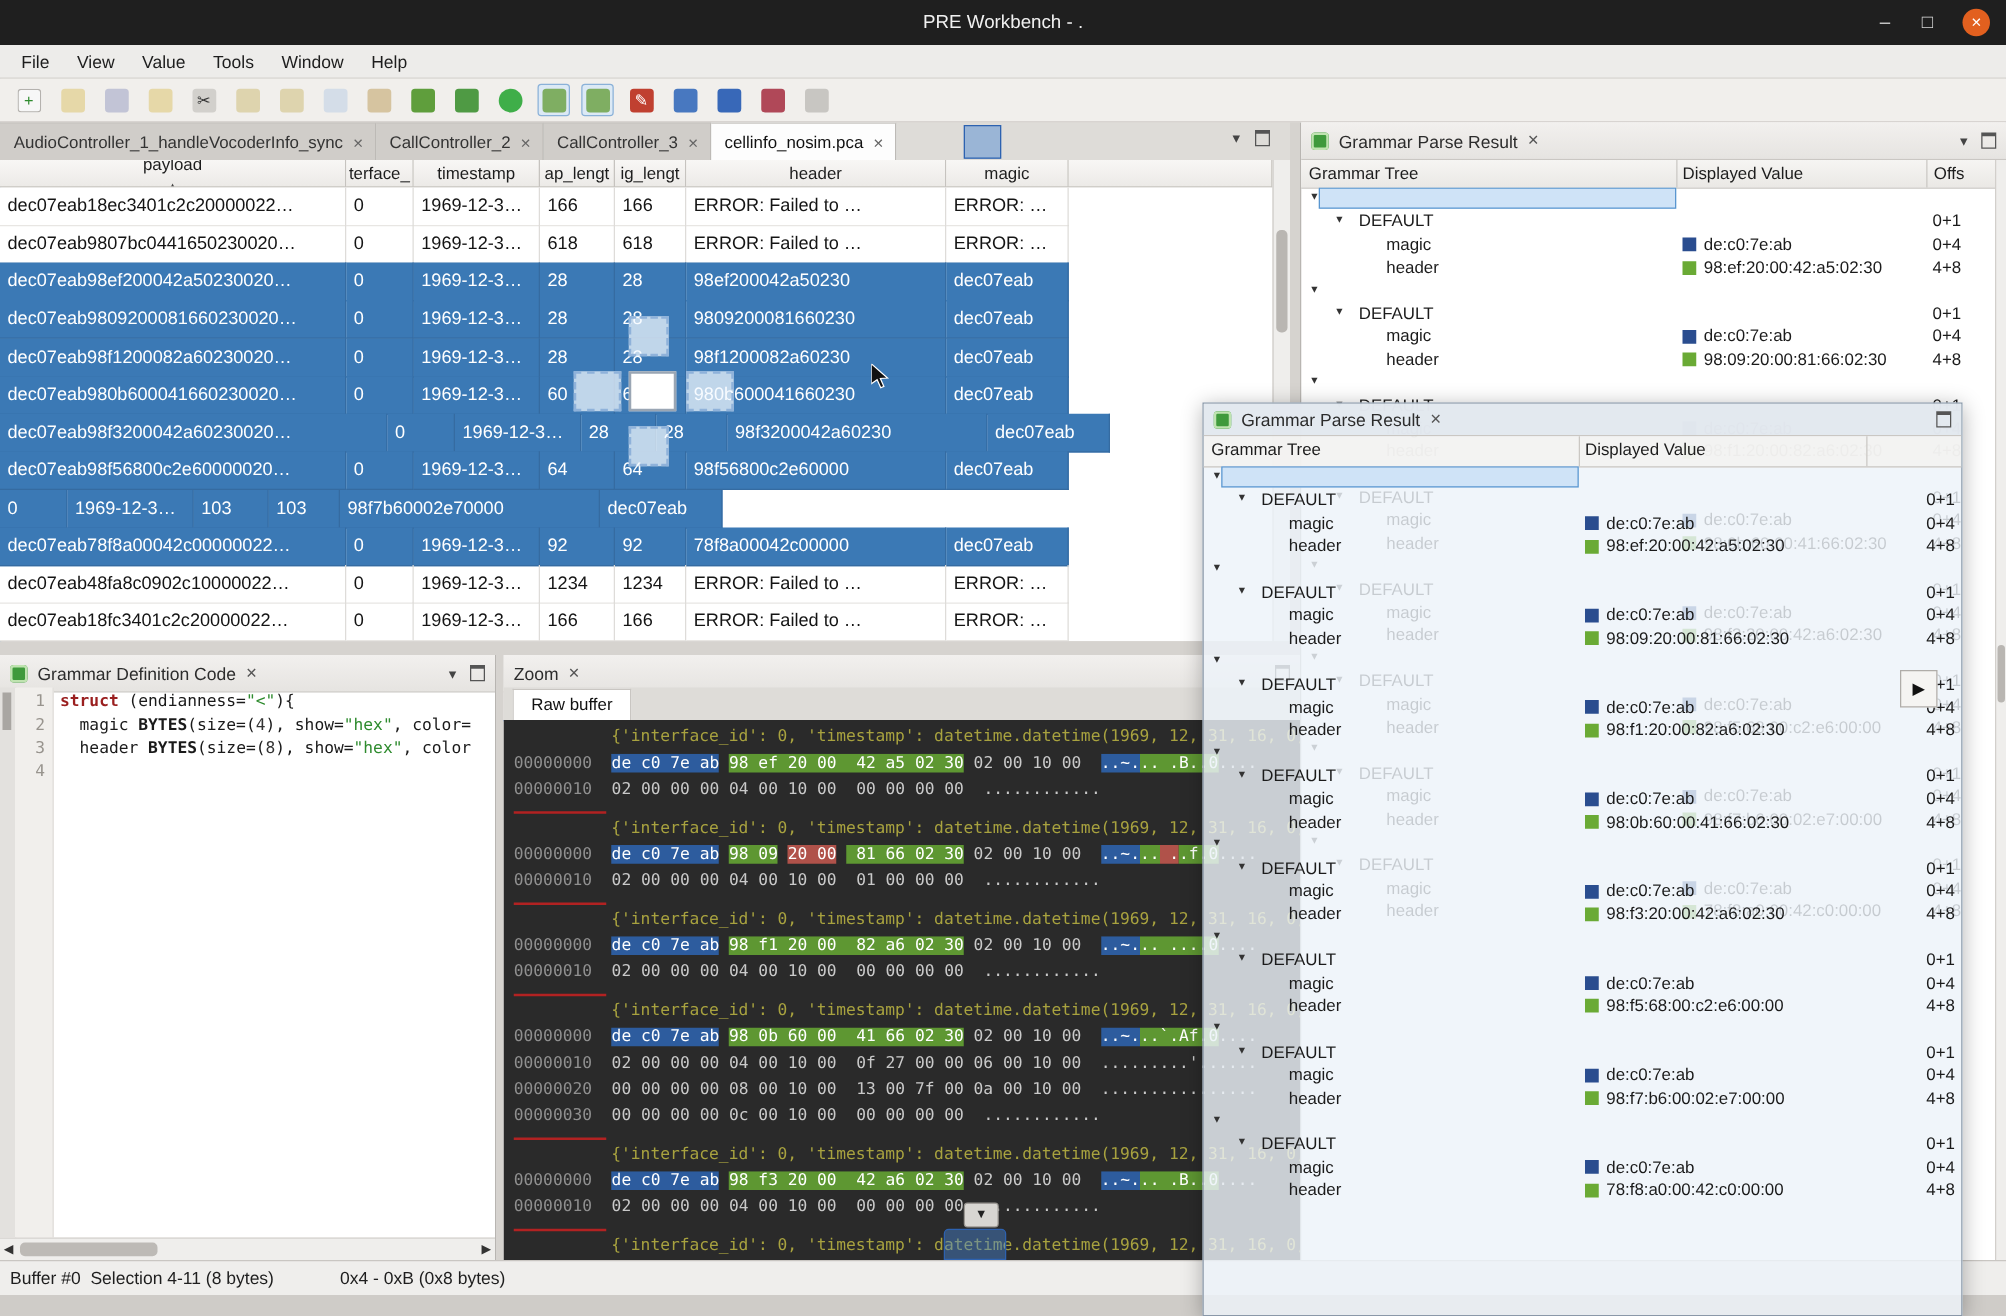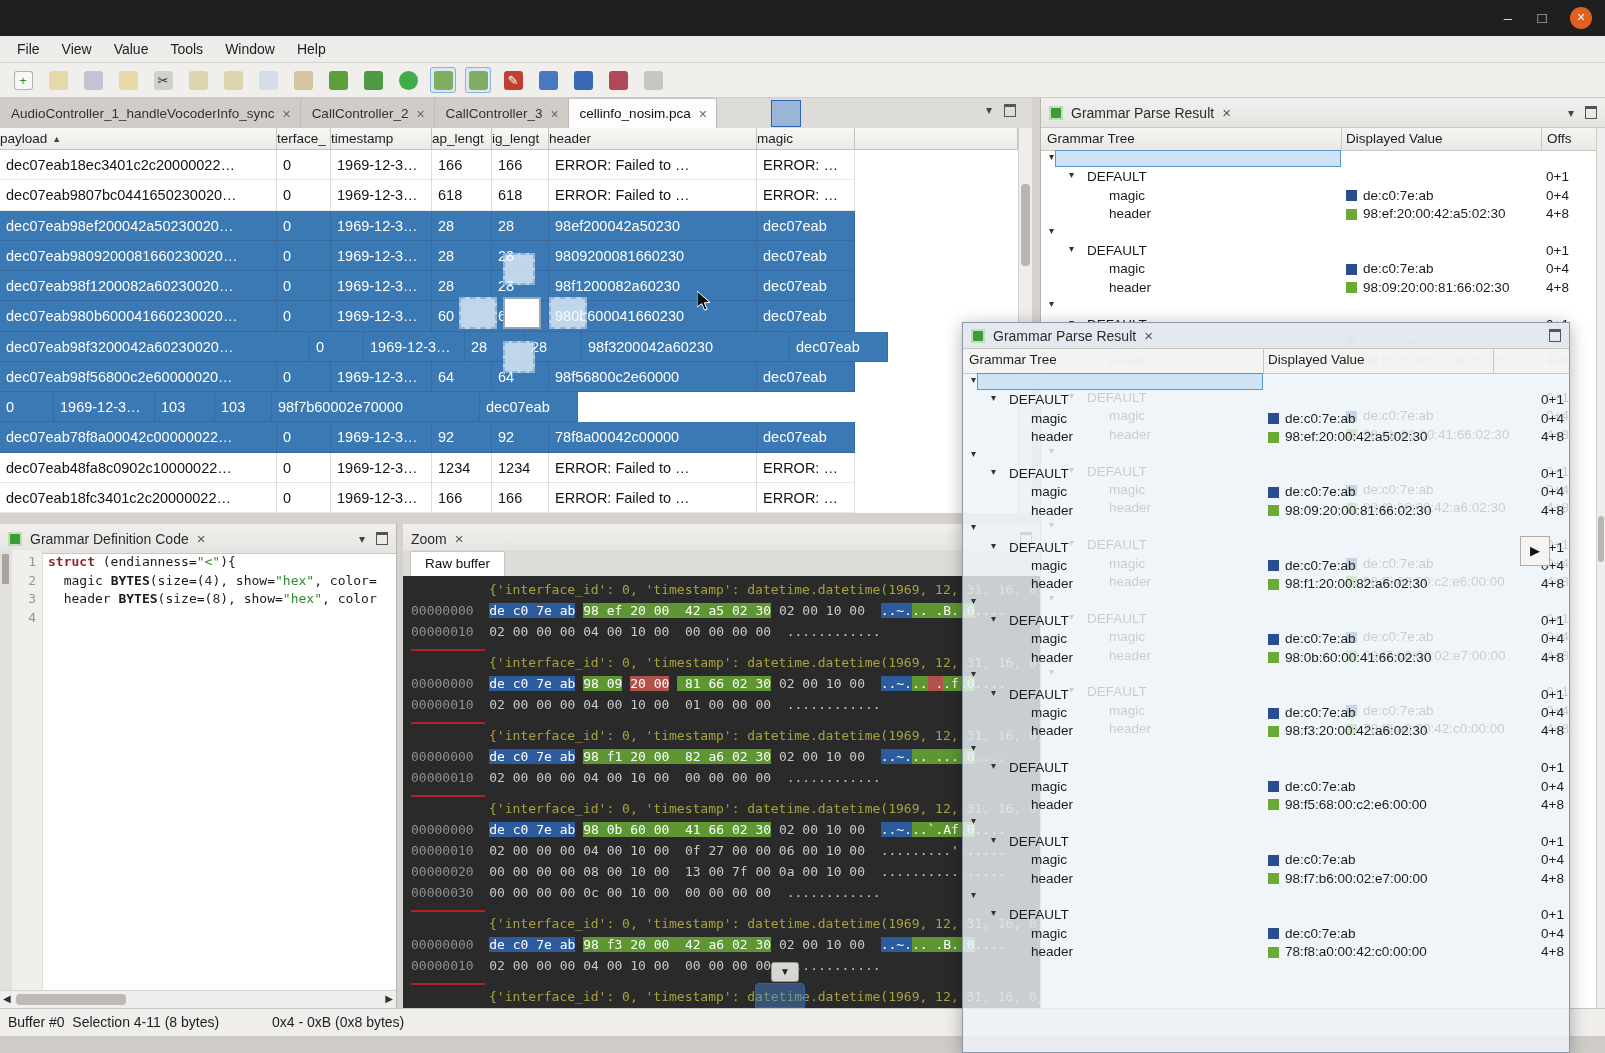"PRE Workbench - ." div.title { html: none -> <div>PRE Workbench - .</div> }
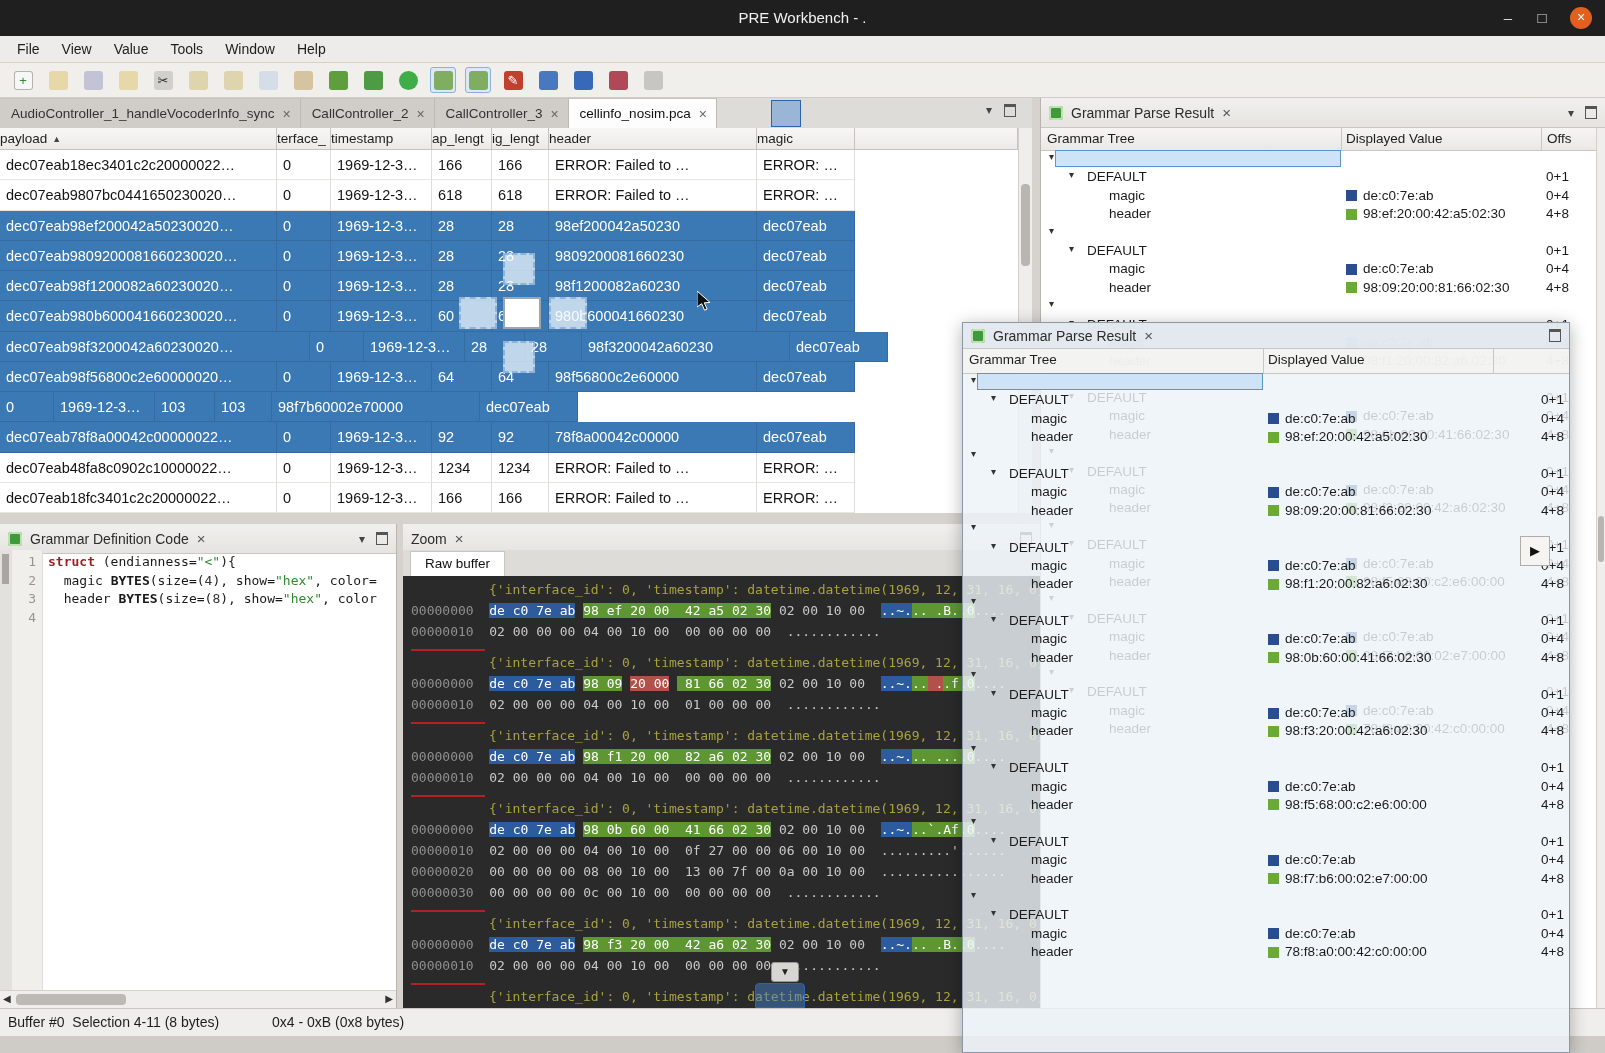"payload" .thcell { flex-direction: none -> column; justify-content: flex-start -> center }
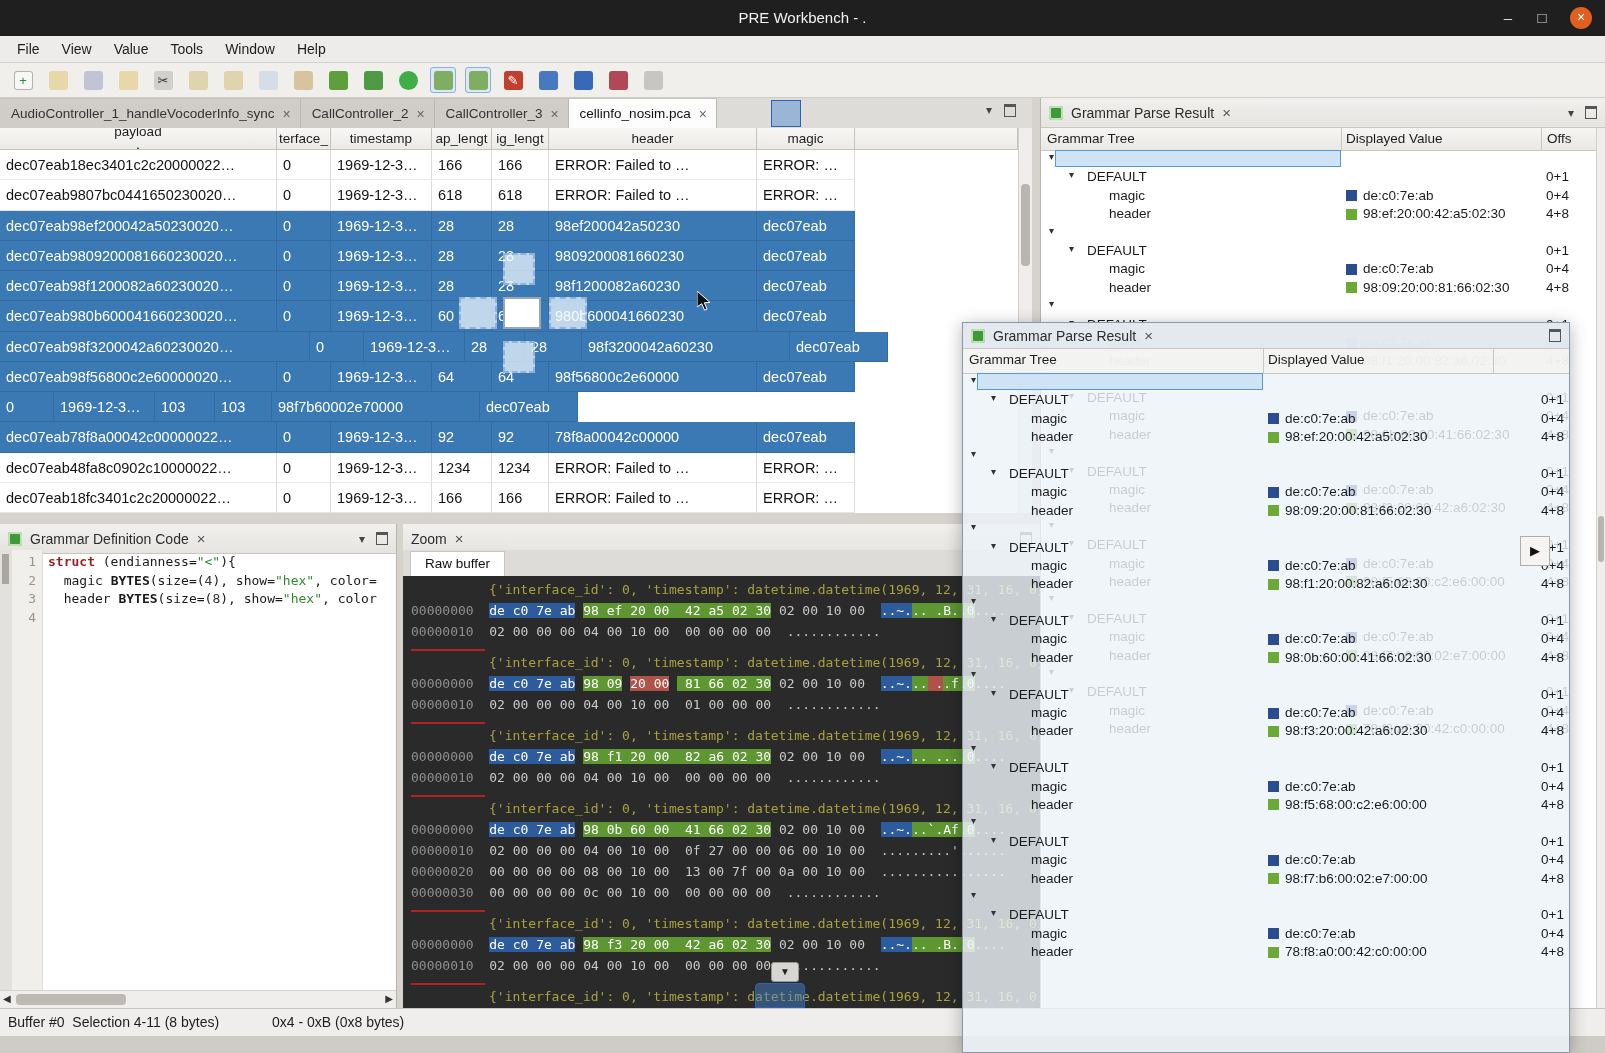"dec07eab18ec3401c2c20000022…" .trow { align-items: none -> center }
